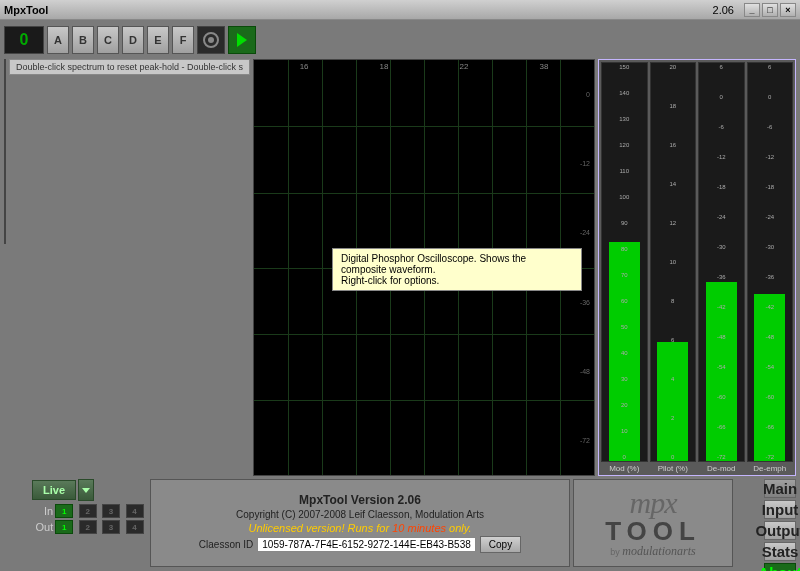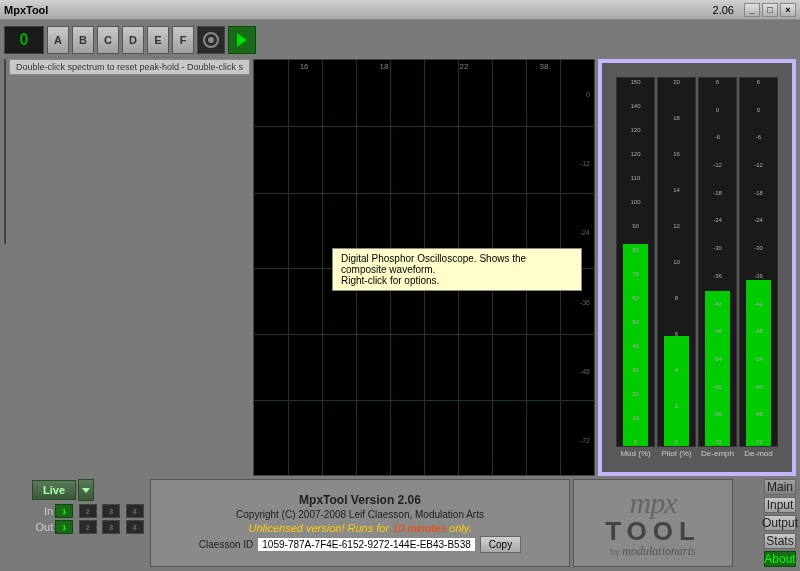"Mod (%)" #meters-panel { border: 4px solid #c4b5fd -> 1px solid #c4b5fd; padding: 14px -> 2px }
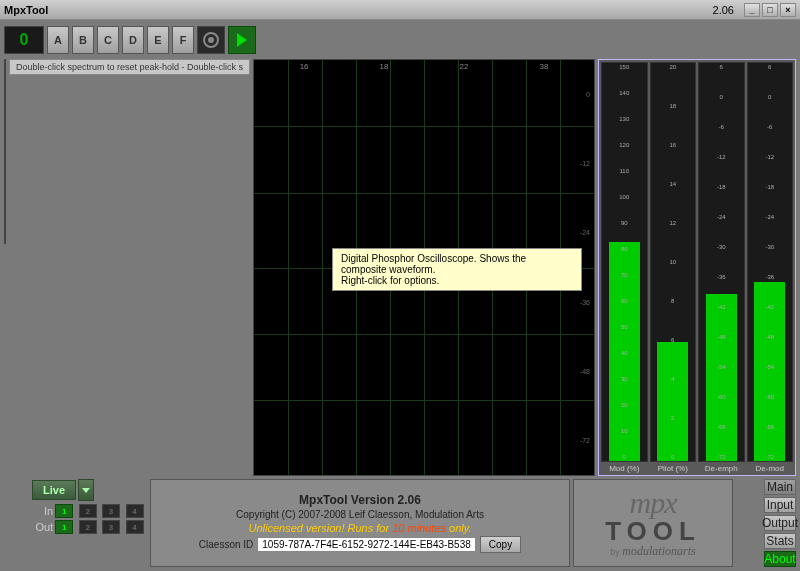"De-emph" div.meter-col { order: before "De-mod" -> after "De-mod" }
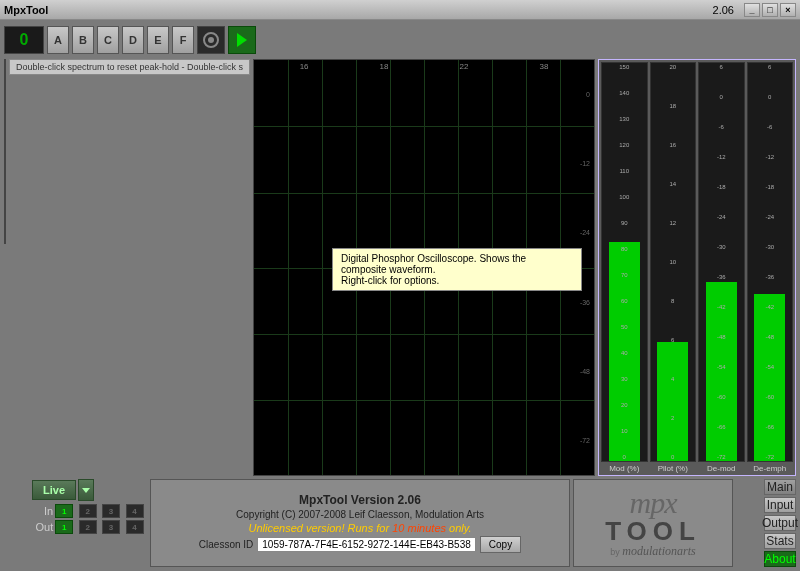"Main" .sidebar-btn { font-size: 12px -> 15px; font-weight: normal -> bold }
